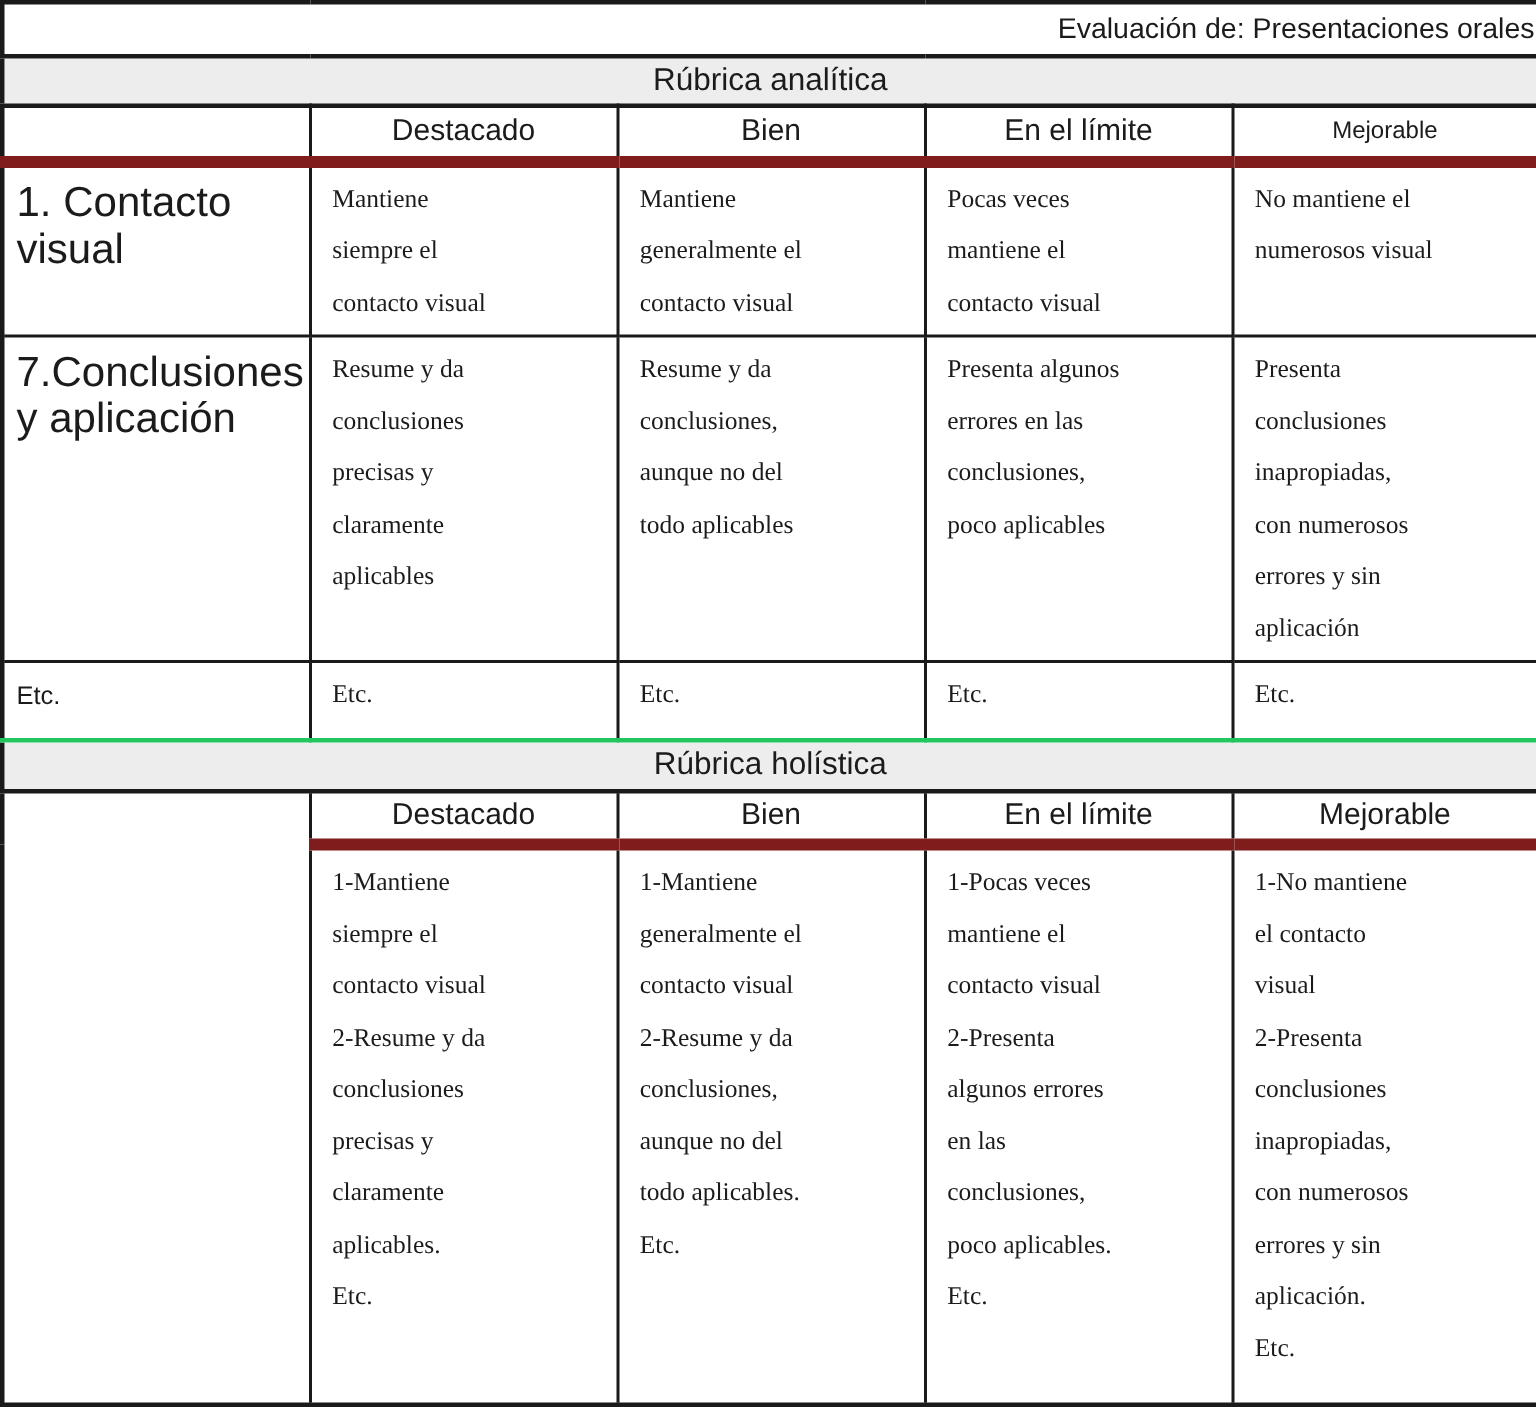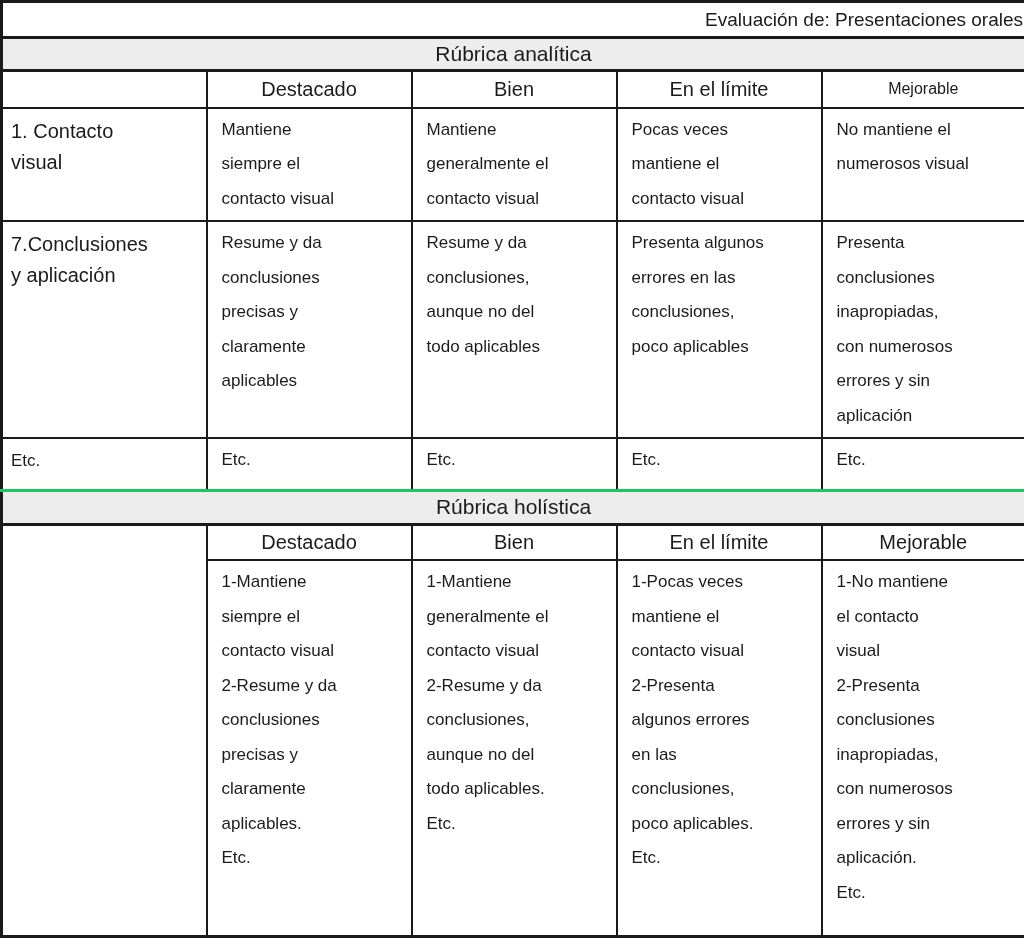"Destacado" td.colhead { border-bottom: 1px solid #7f1d1d -> 8px solid #7f1d1d }
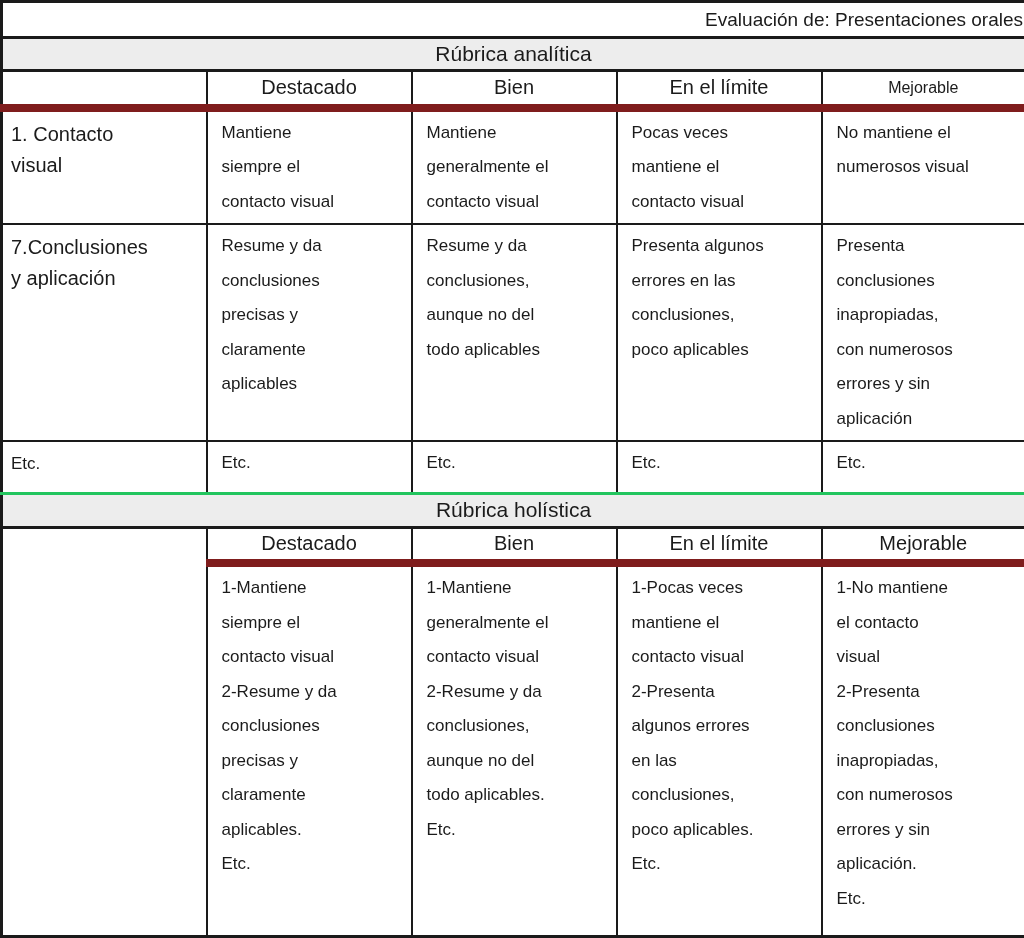"1. Contacto" td.rowlabel { font-size: 20px -> 28px }
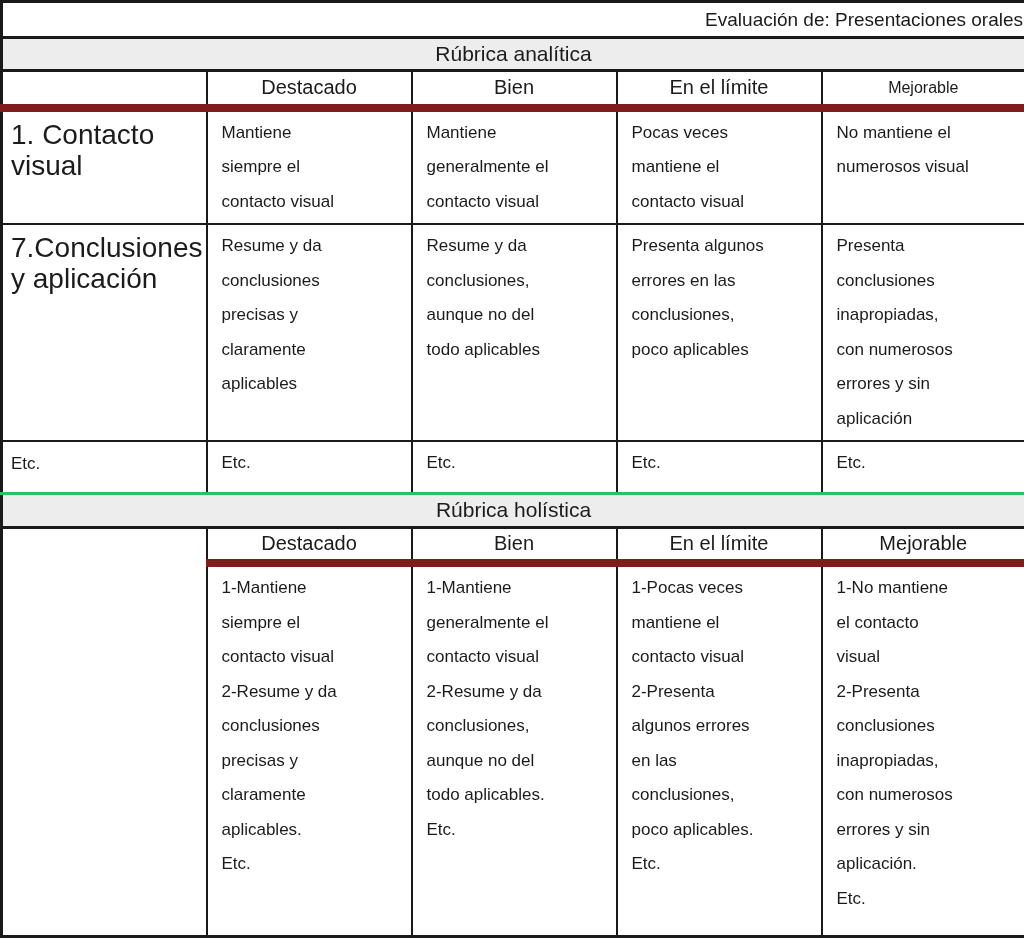"Mantiene" td.cell { font-family: none -> Liberation Serif, serif }
